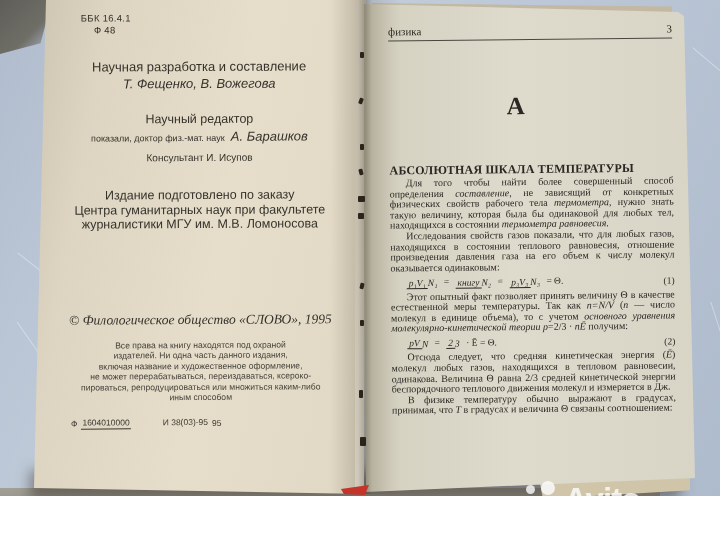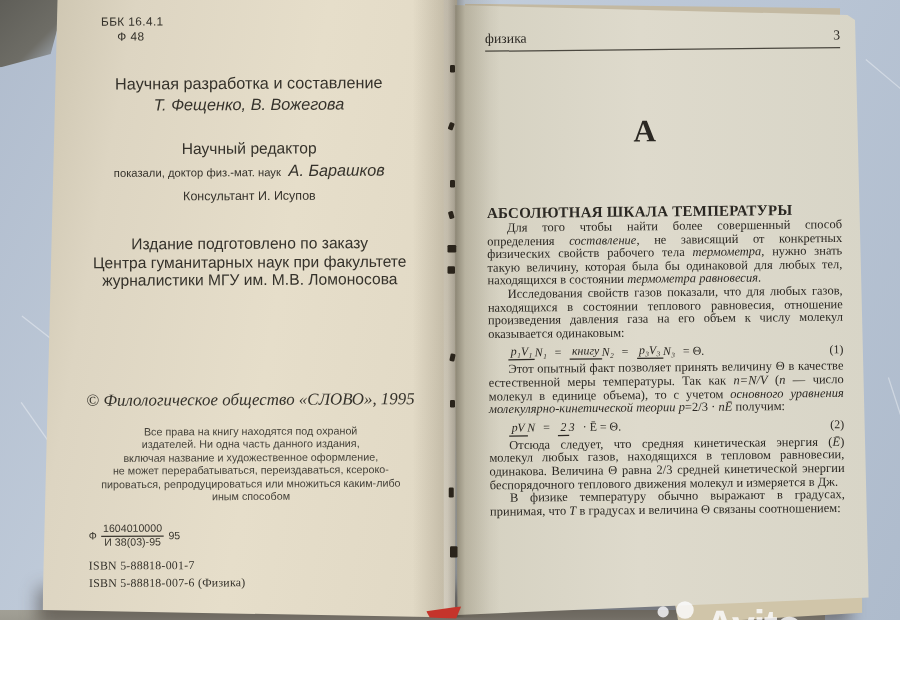"1604010000" .lp .code .fr { flex-direction: column -> row; gap: none -> 32px }
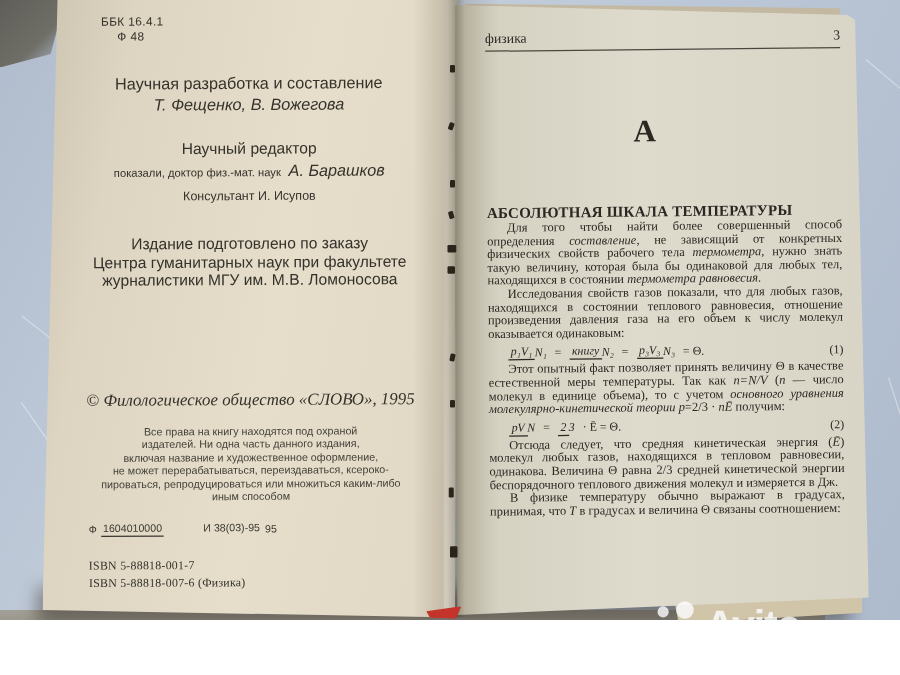"ISBN 5-88818-001-7" div.isbn { html: <div> <div>ISBN 5-88818-001-7</div> <div>ISBN 5-88818-007-6 (Физика)</div> </div> -> none }
